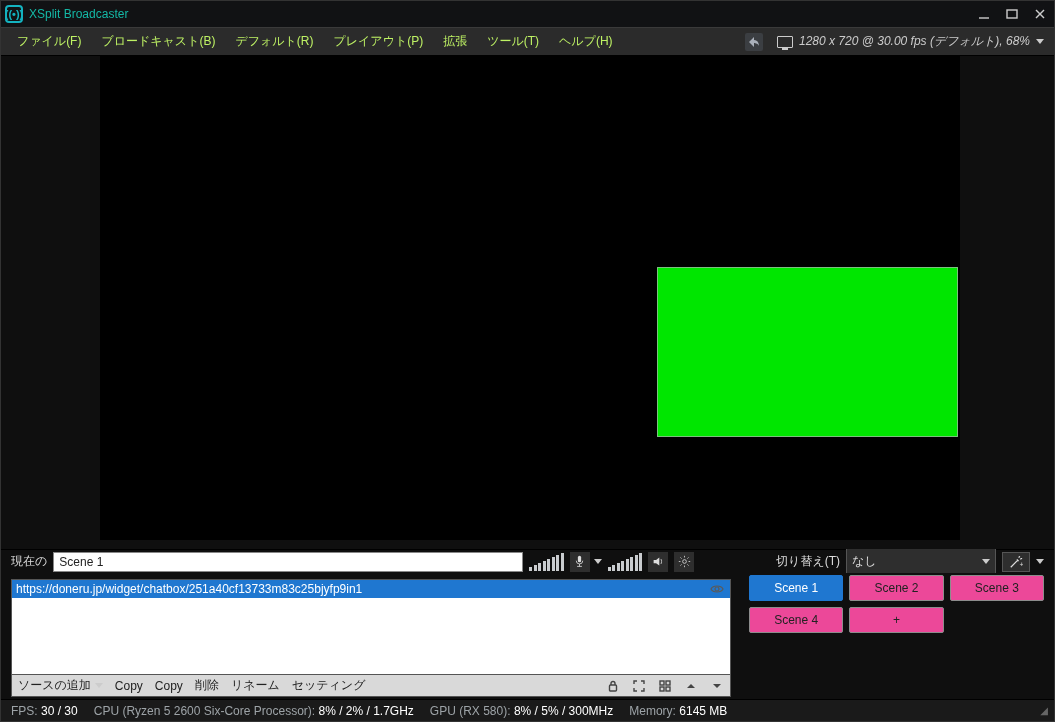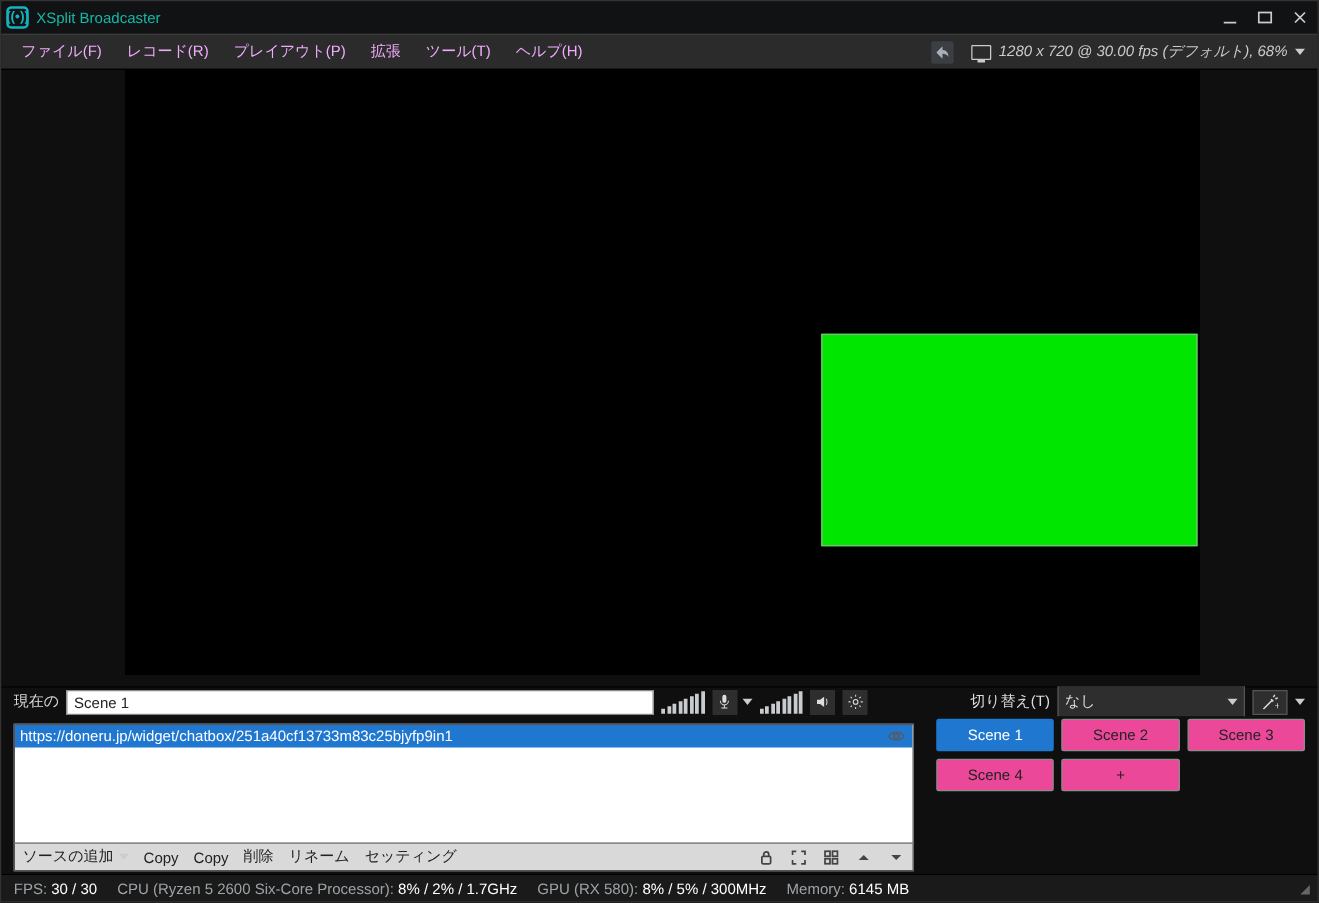"ファイル(F)" .menubar .menuitem { color: #f0abfc -> #bef264 }
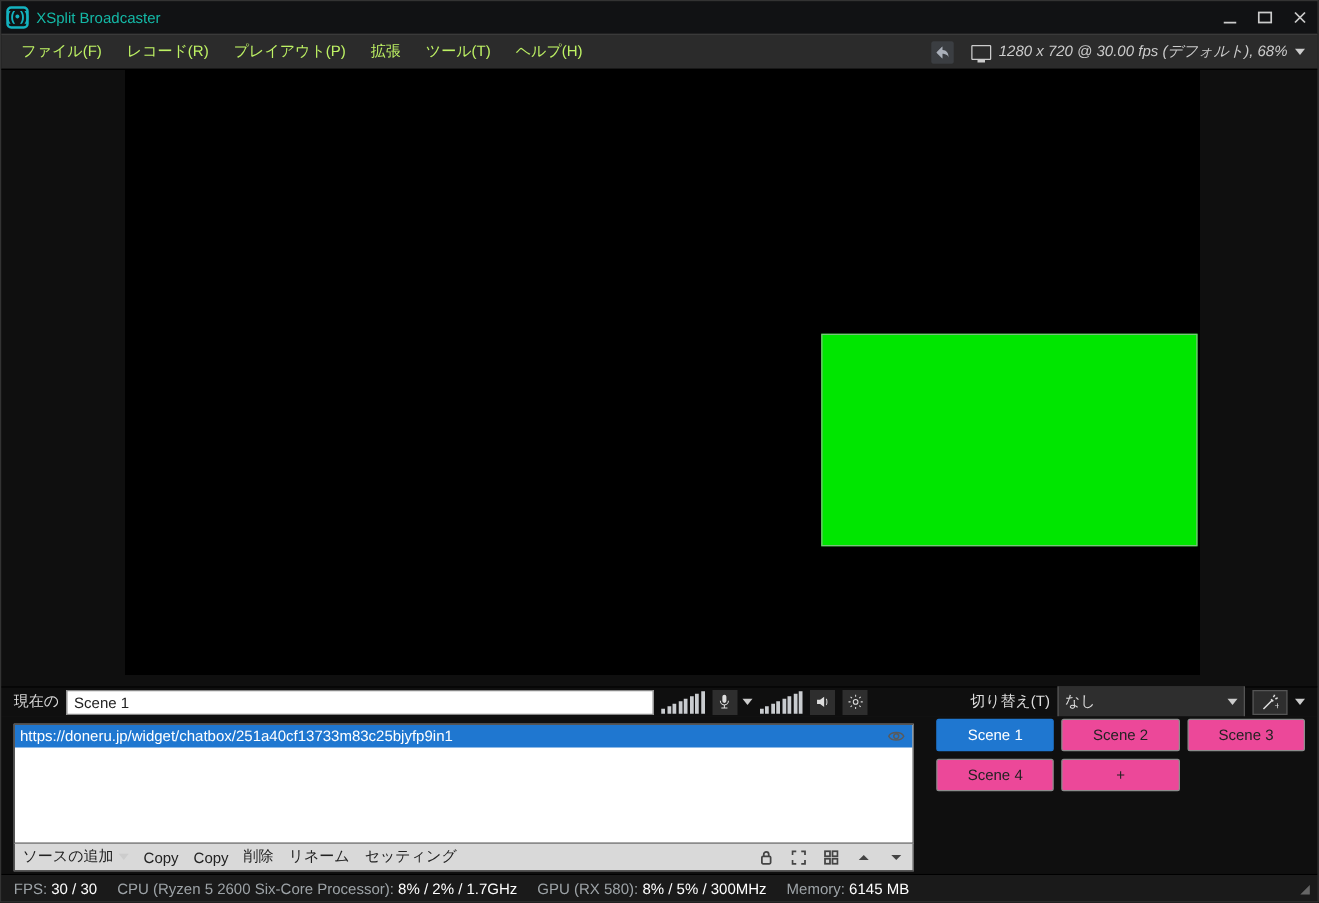"ブロードキャスト(B)" div.menuitem { html: none -> <div>ブロードキャスト(B)</div> }
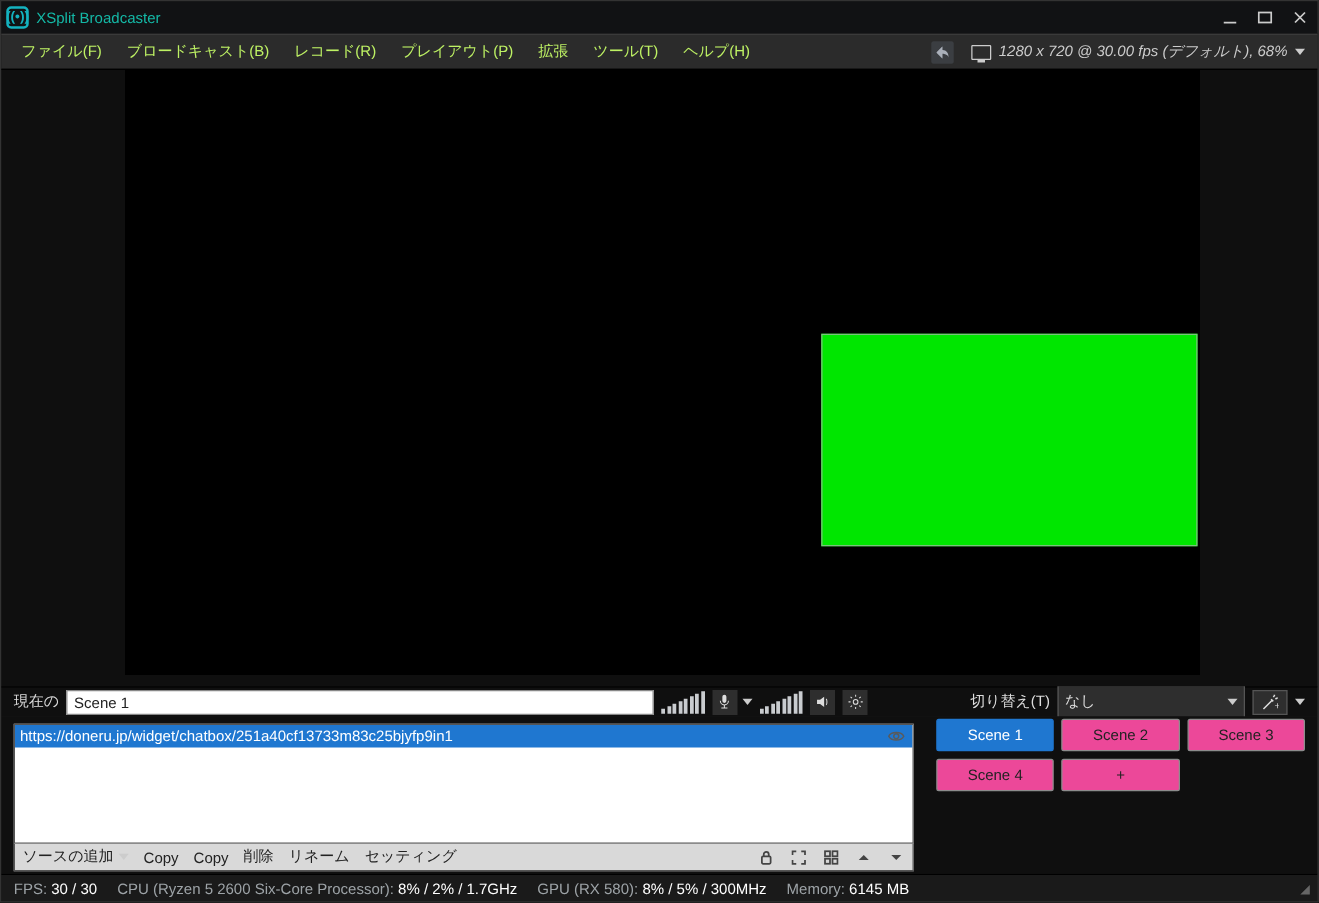"レコード(R)" div.menuitem { text: レコード -> デフォルト }
